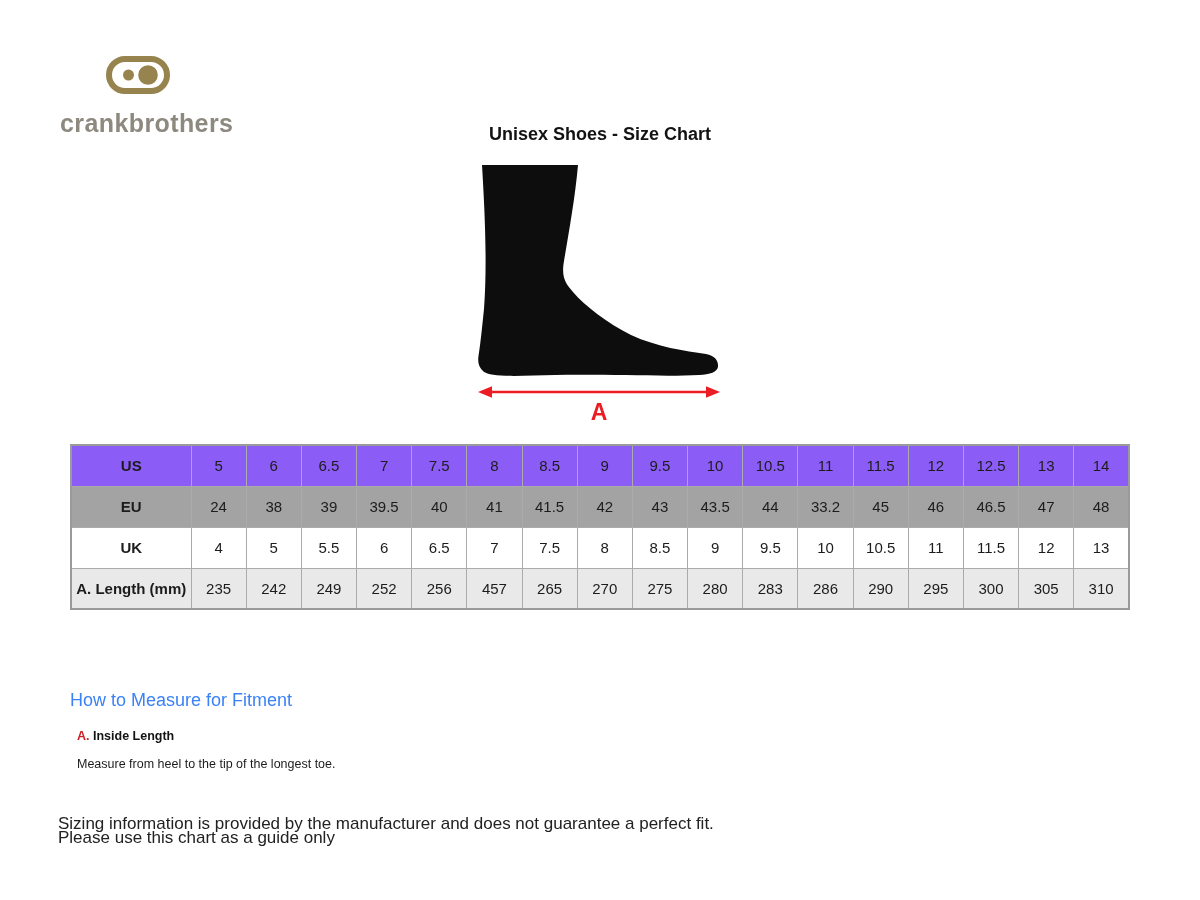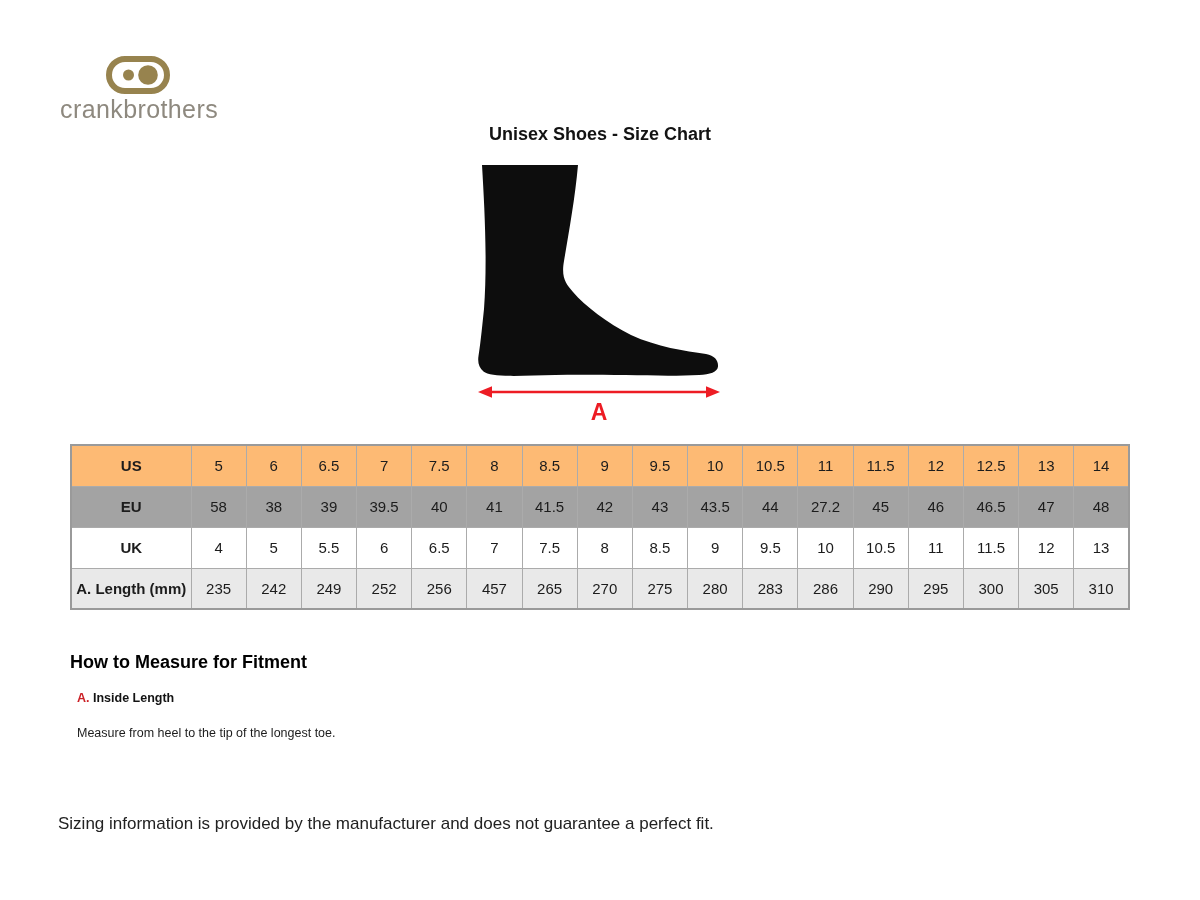"crankbrothers" .brand-text { font-weight: 400 -> 700; margin-top: 1px -> 15px }
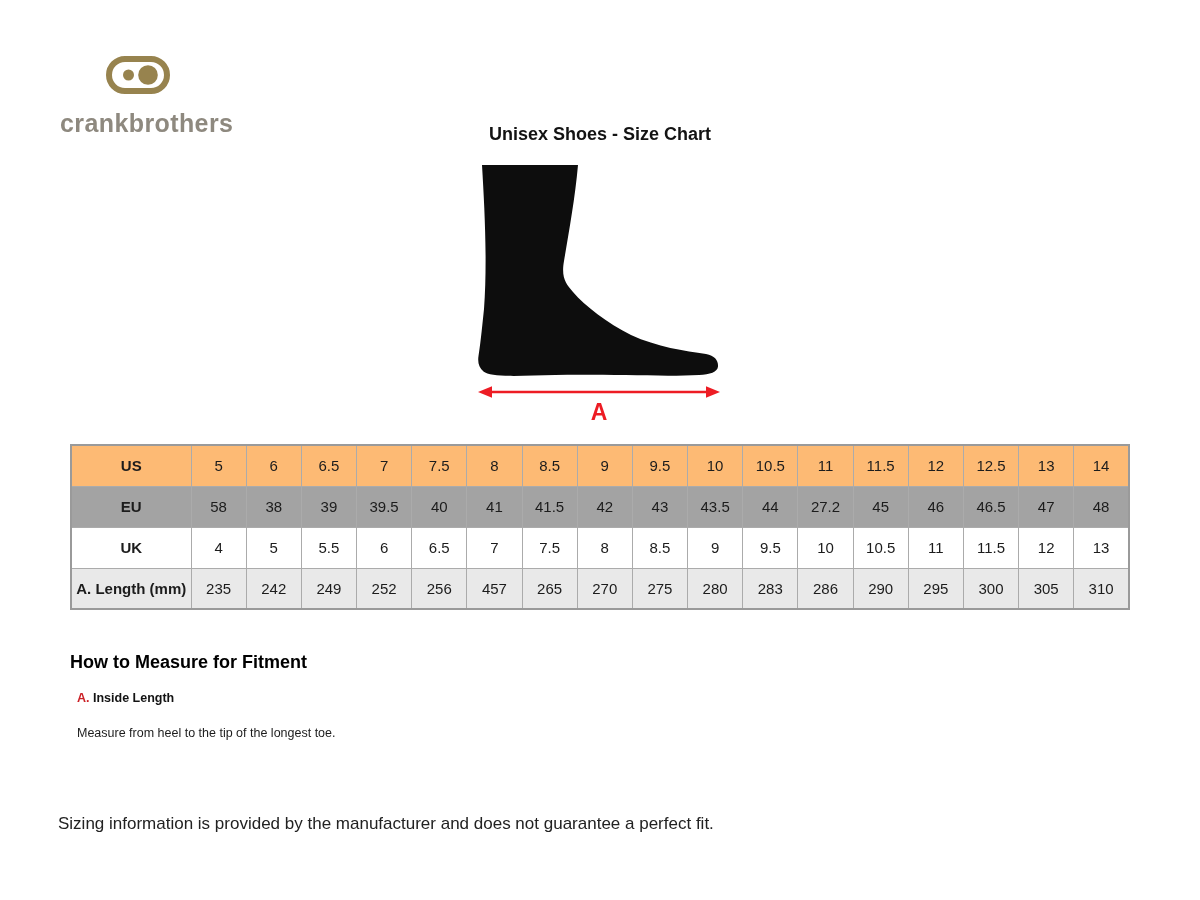"US" .size-table tr:nth-child(1) { background: #fdba74 -> #8b5cf6 }
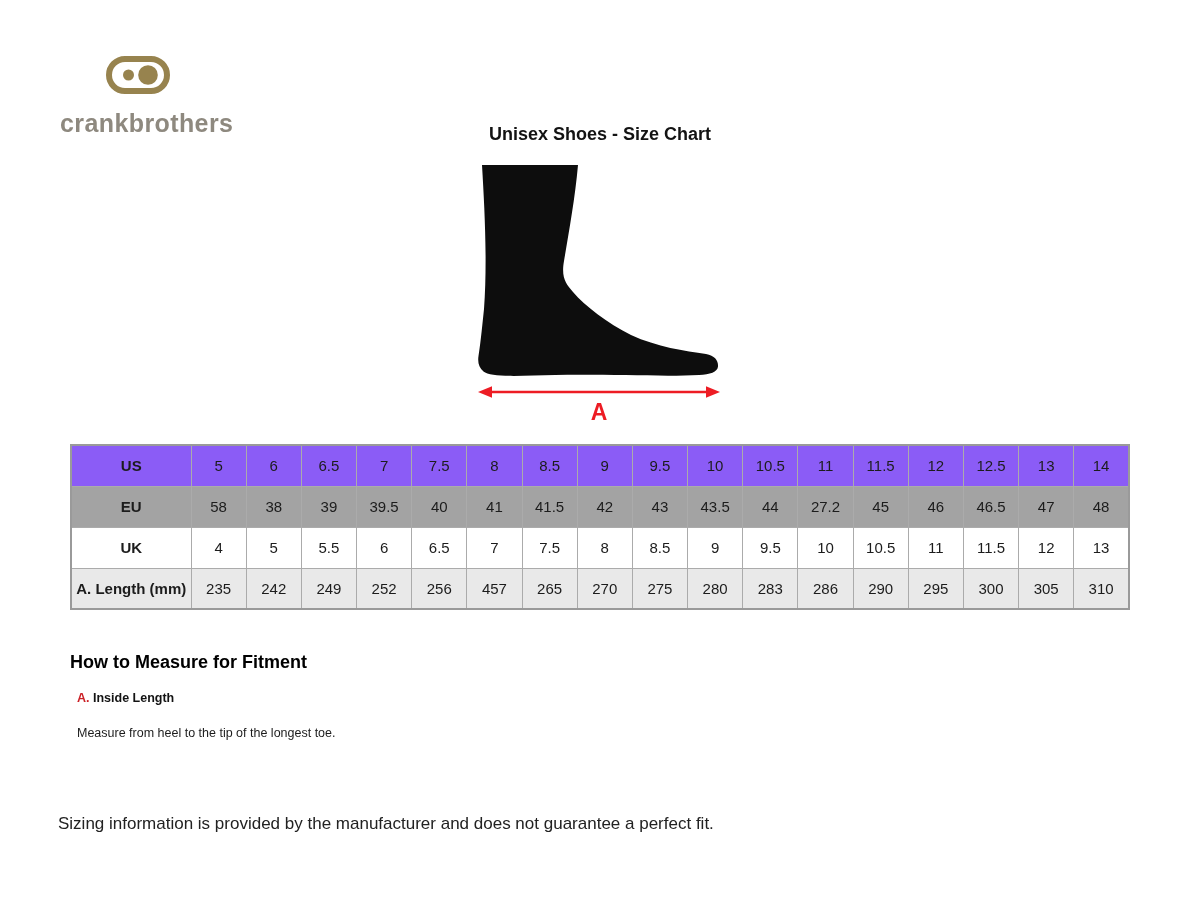"58" td { text: 58 -> 24 }
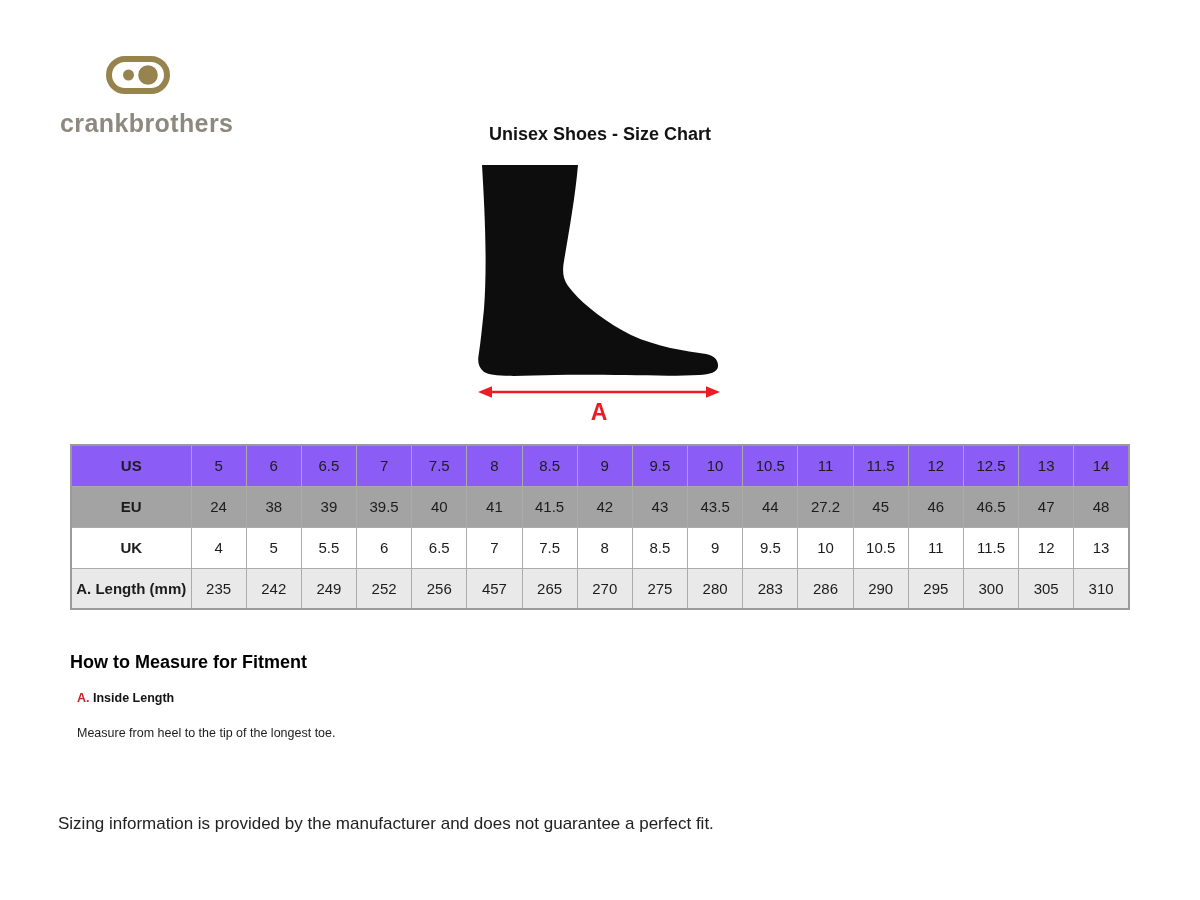"27.2" td { text: 27.2 -> 33.2 }
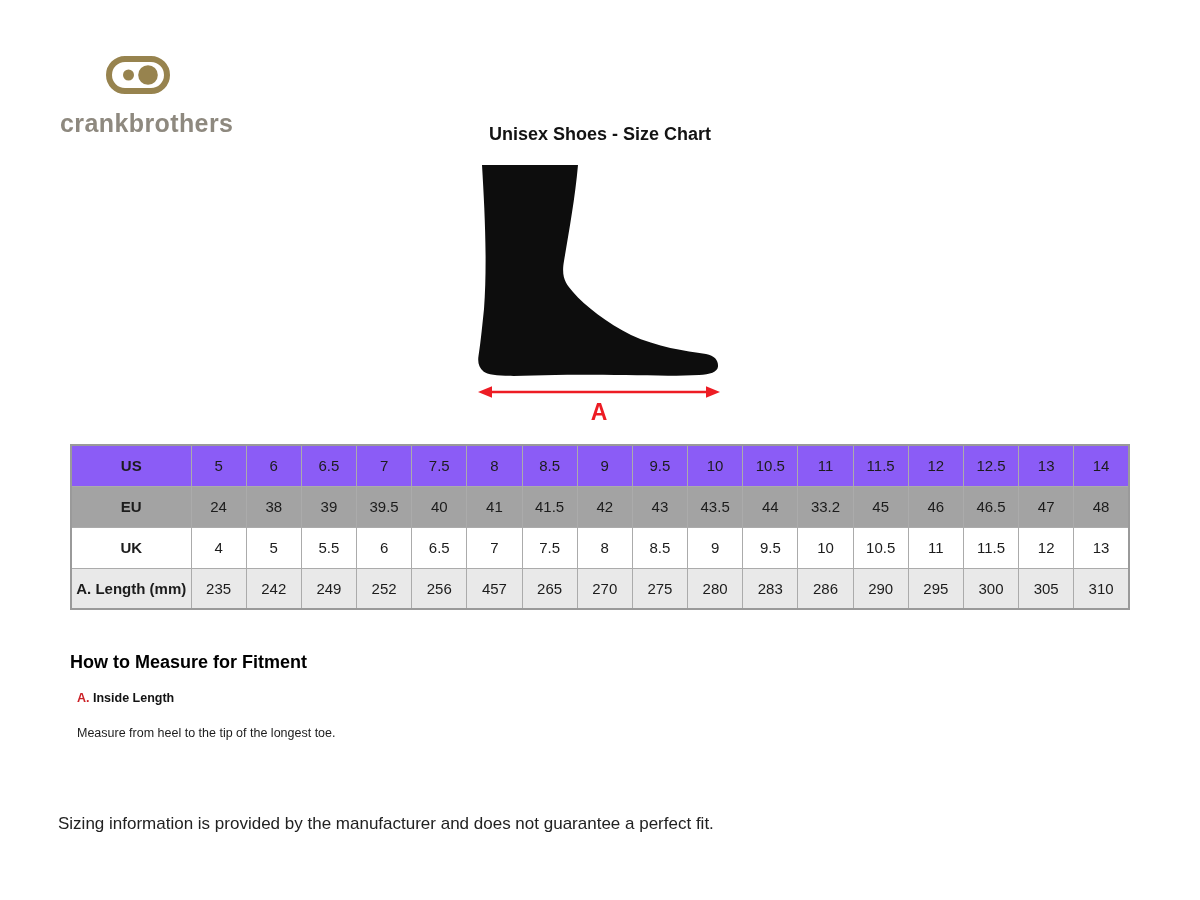"How to Measure for Fitment" .measure-heading { color: #000000 -> #3b82f6; font-weight: 700 -> 400; margin-top: none -> 38px }
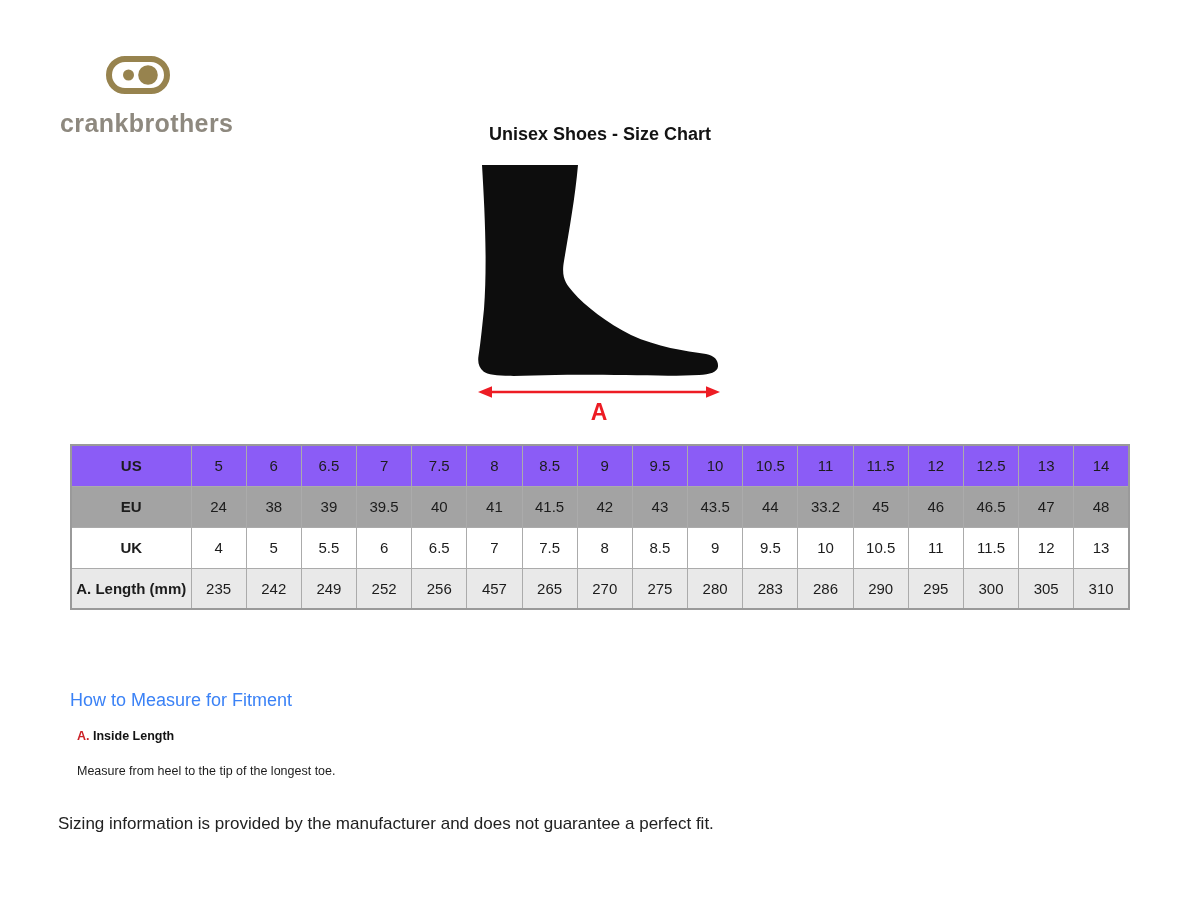"Measure from heel to the" .measure-desc { margin: 21px 0 0 7px -> 14px 0 0 7px }
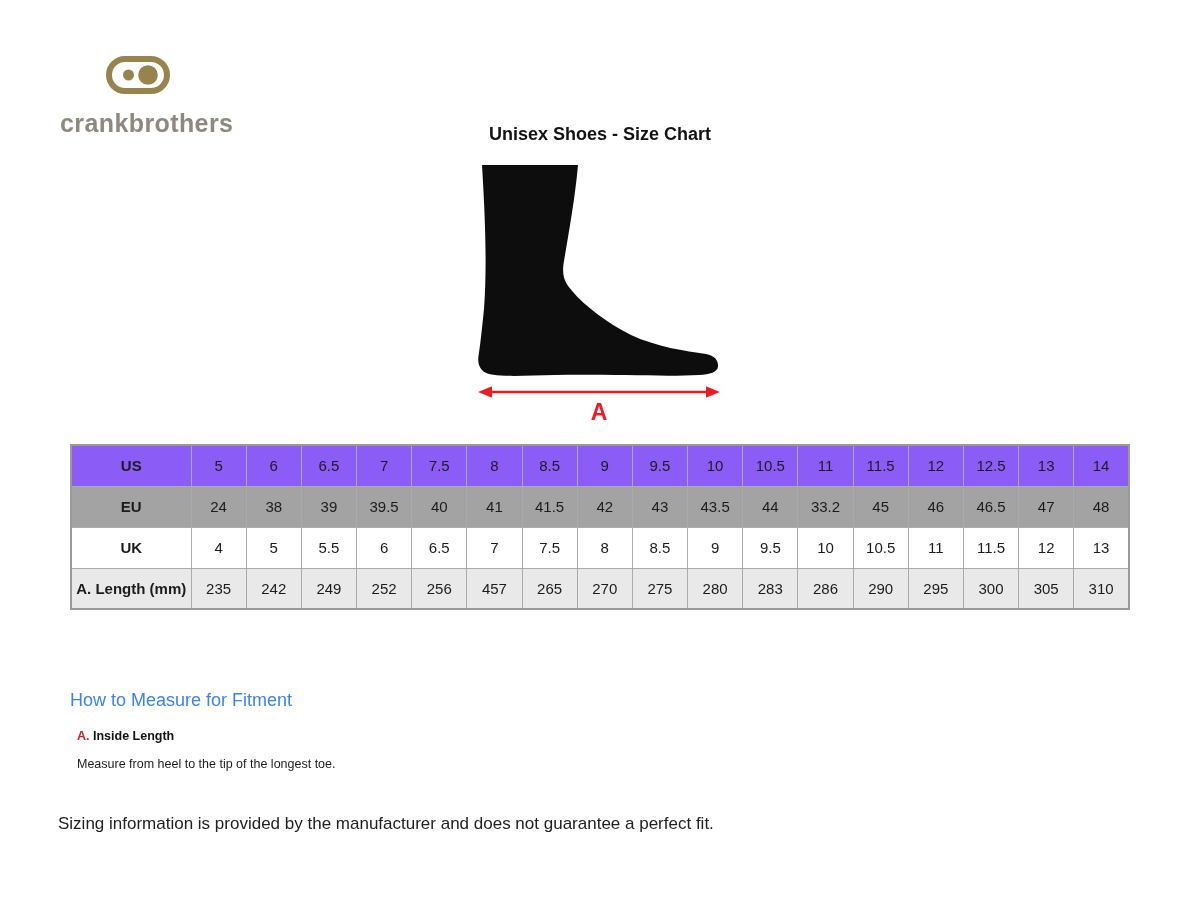"Please use this chart as" div { html: none -> <div>Please use this chart as a guide only</div> }
